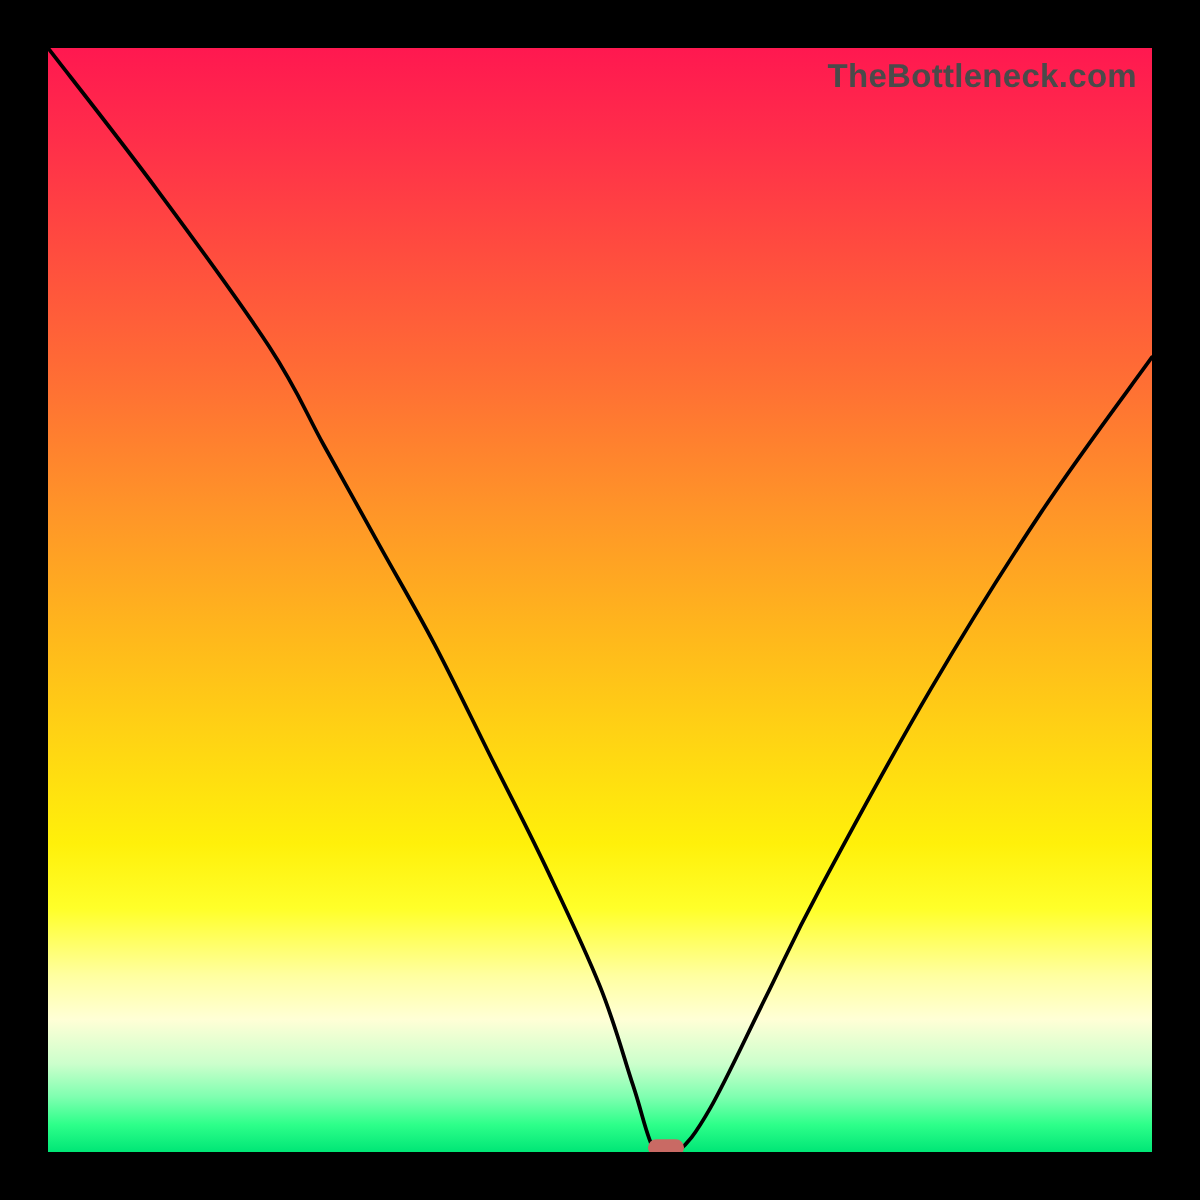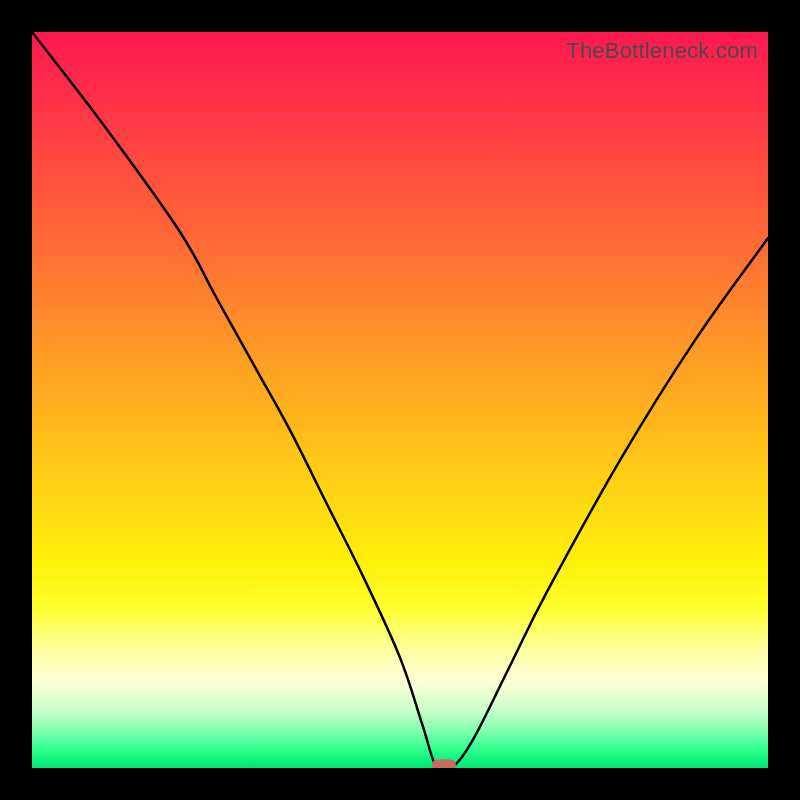"TheBottleneck.com" .watermark { font-weight: 400 -> 700 }
